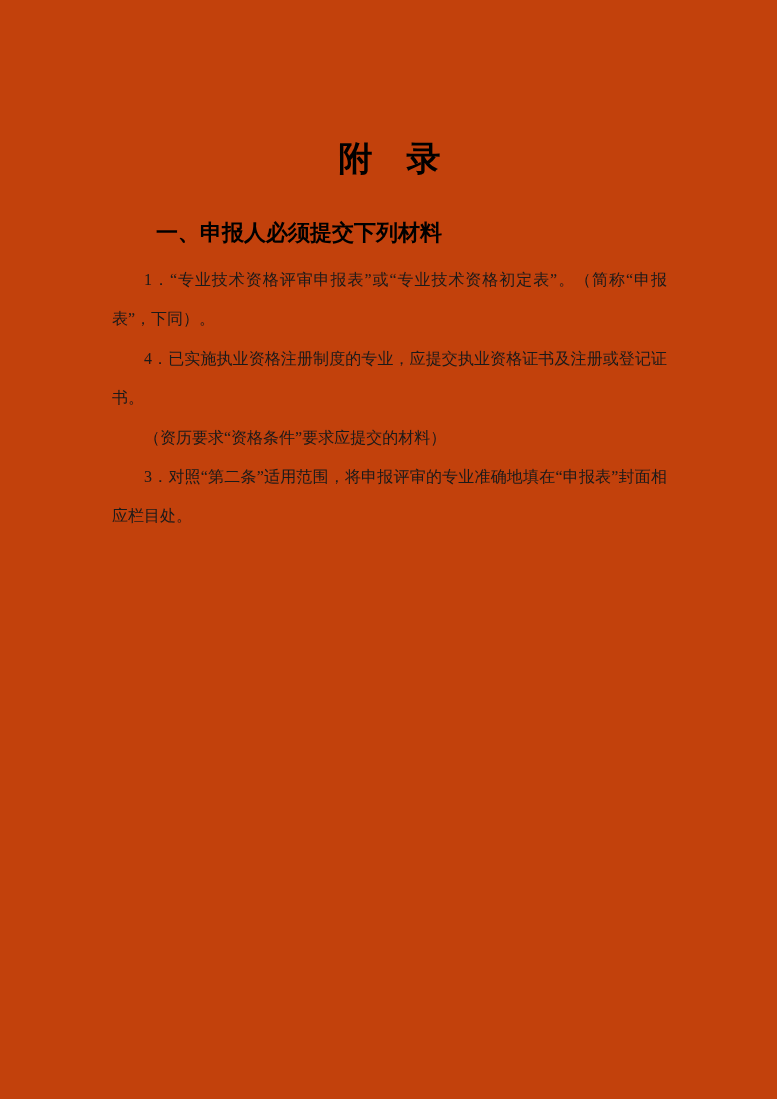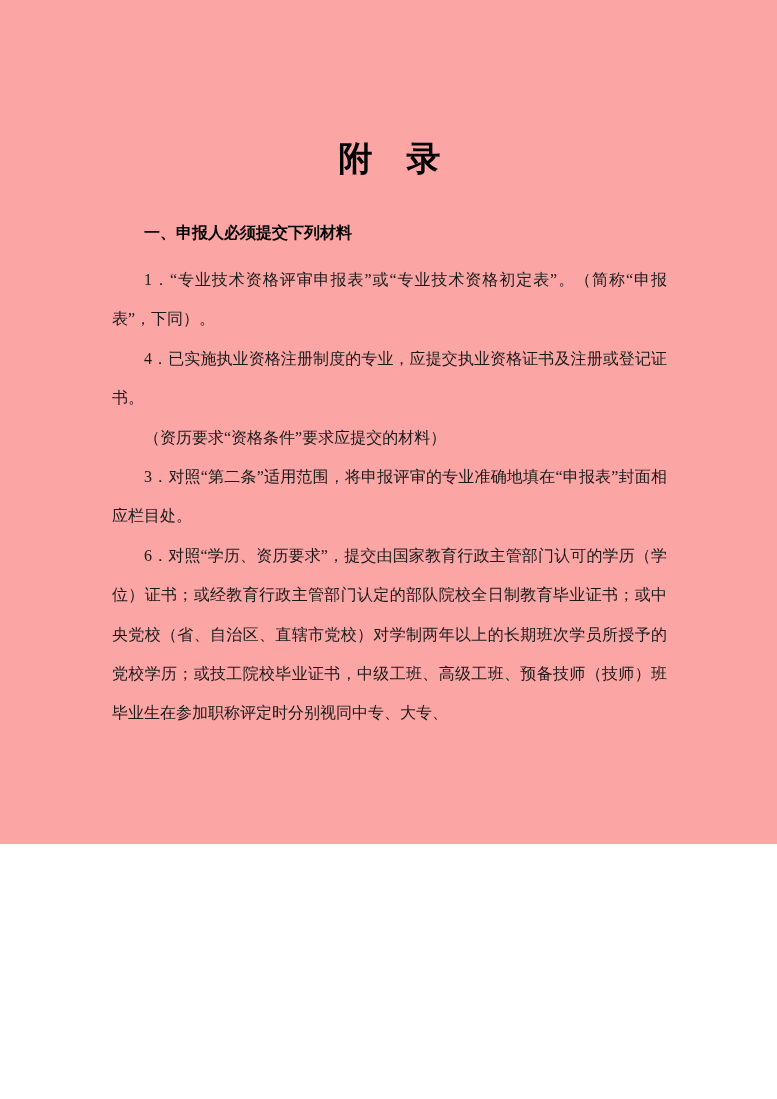"附 录" .page { background: #fca5a5 -> #c2410c; height: 844px -> 1099px }
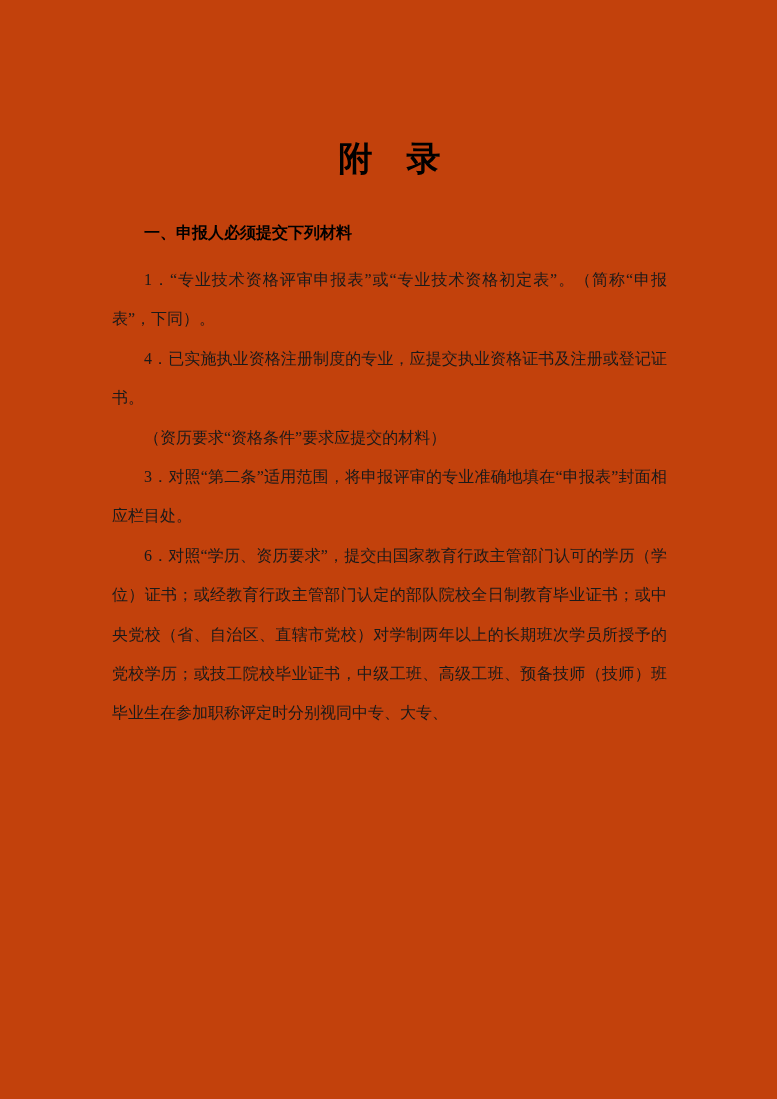"一、申报人必须提交下列材料" .section-heading { font-size: 16px -> 22px }
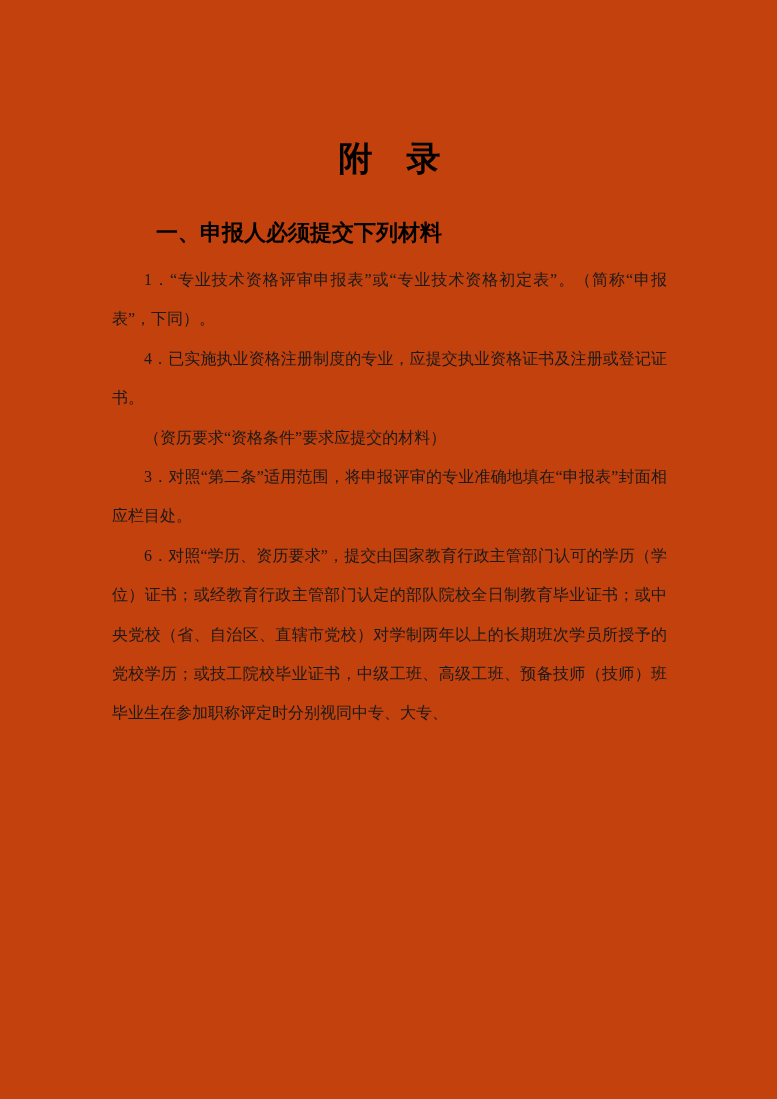"6．对照“学历、资历要求”，提交由国家教育行政主管部门认可的学历（学位）证书；或" p { html: <p>6．对照“学历、资历要求”，提交由国家教育行政主管部门认可的学历（学位）证书；或经教育行政主管部门认定的部队院校全日制教育毕业证书；或中央党校（省、自治区、直辖市党校）对学制两年以上的长期班次学员所授予的党校学历；或技工院校毕业证书，中级工班、高级工班、预备技师（技师）班毕业生在参加职称评定时分别视同中专、大专、</p> -> none }
